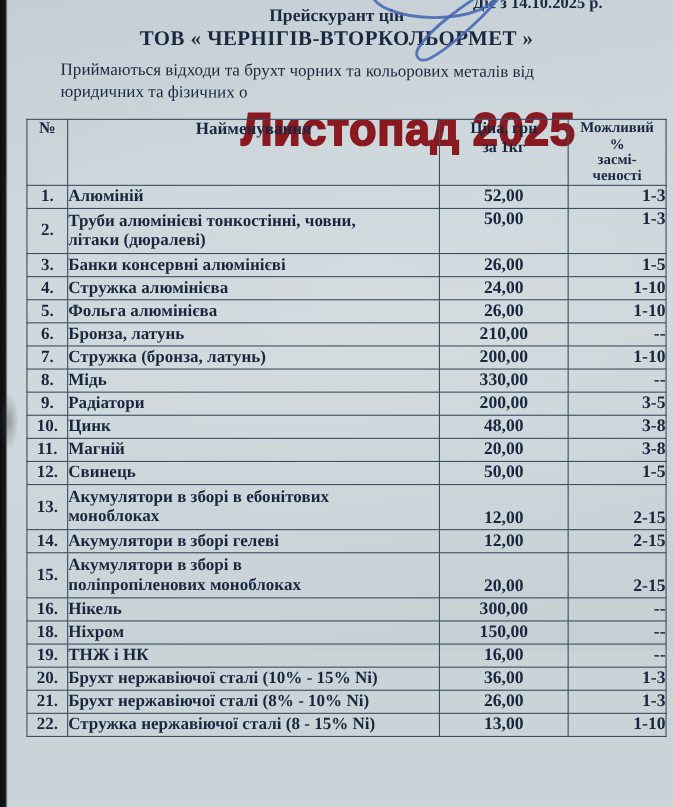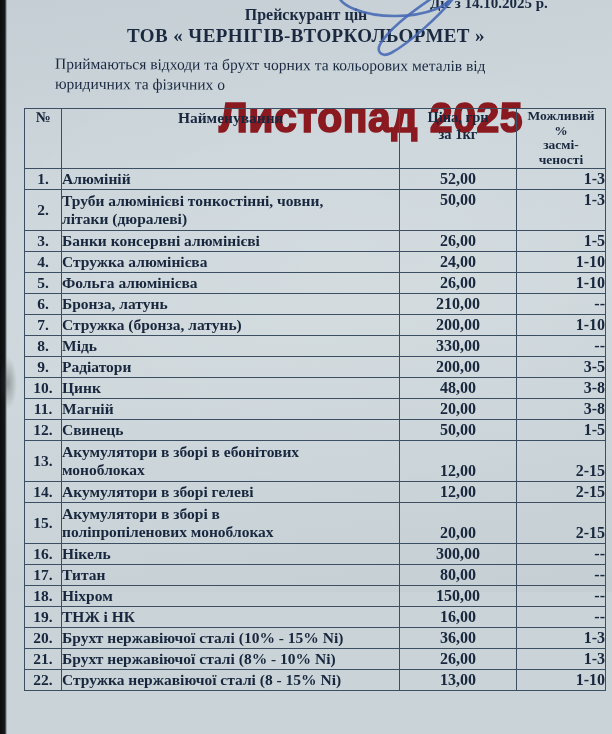"17." tr.single { html: <tr> <td>17.</td> <td>Титан</td> <td>80,00</td> <td>--</td> </tr> -> none }
